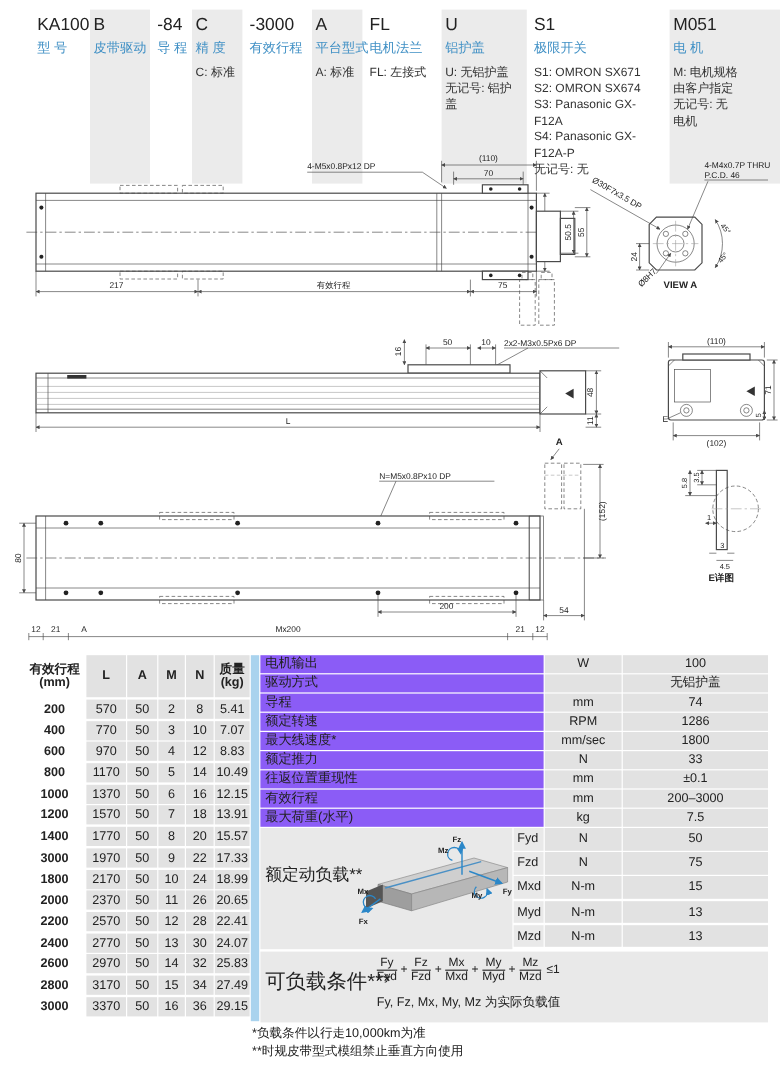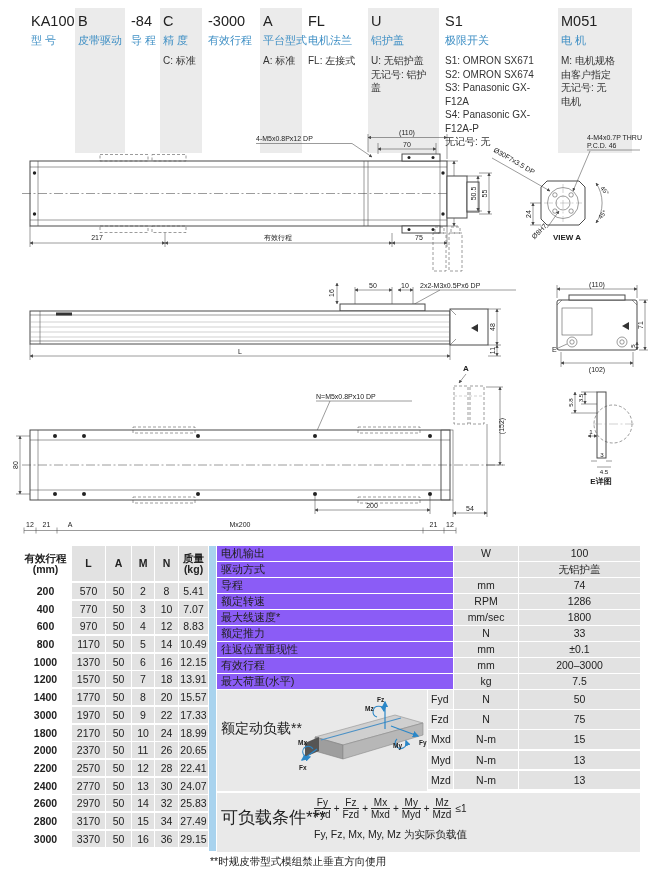"M051" .model-col:nth-child(10) { width: 74px -> 93px }
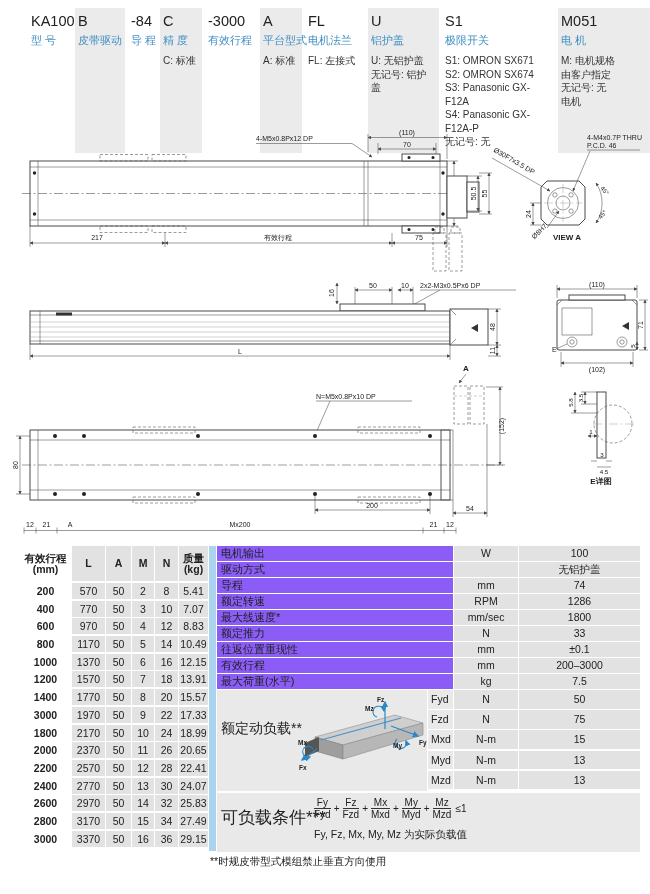"*负载条件以行走10,000km为准" div { html: none -> <div>*负载条件以行走10,000km为准</div> }
